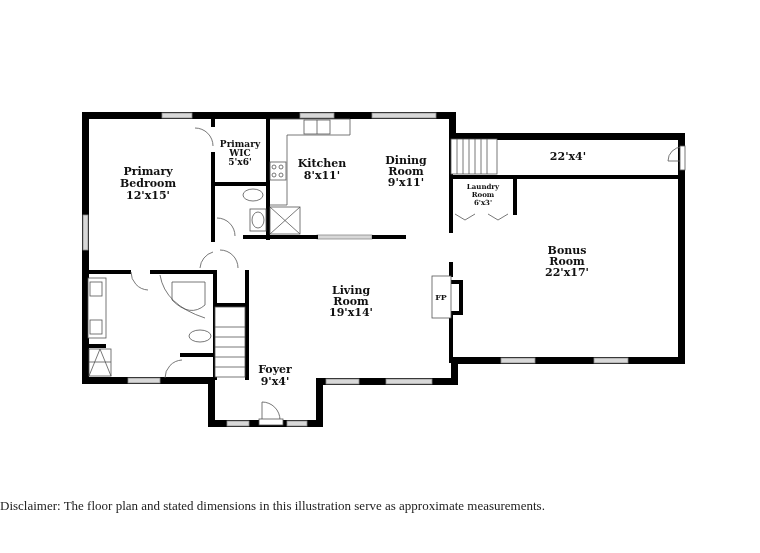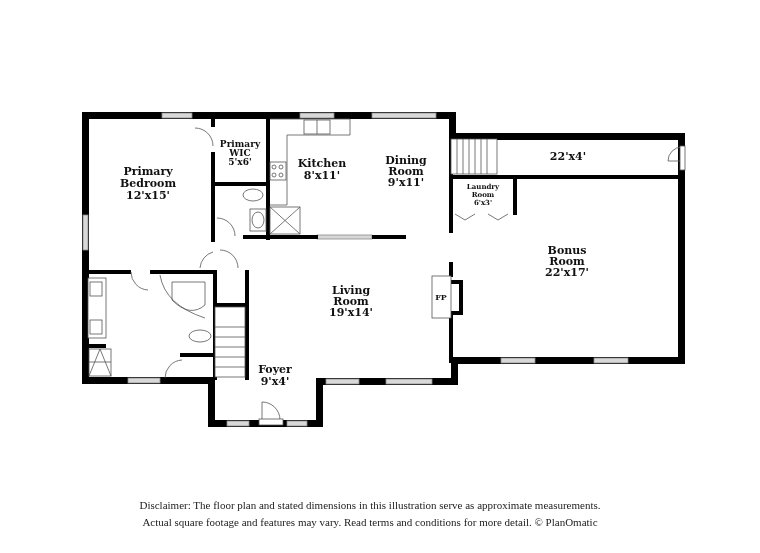"Disclaimer: The floor plan and" .disclaimer { font-size: 11px -> 13px; text-align: center -> none }
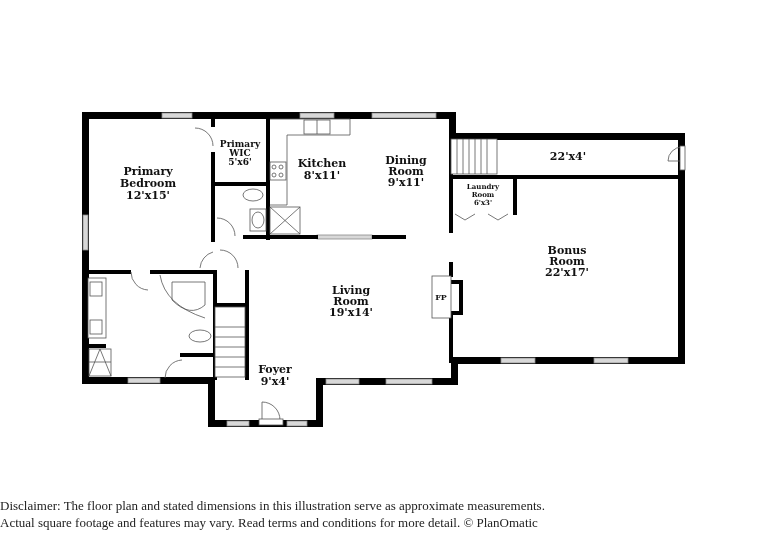"Actual square footage and features" div { html: <div>Actual square footage and features may vary. Read terms and conditions for more detail. © PlanOmatic</div> -> none }
